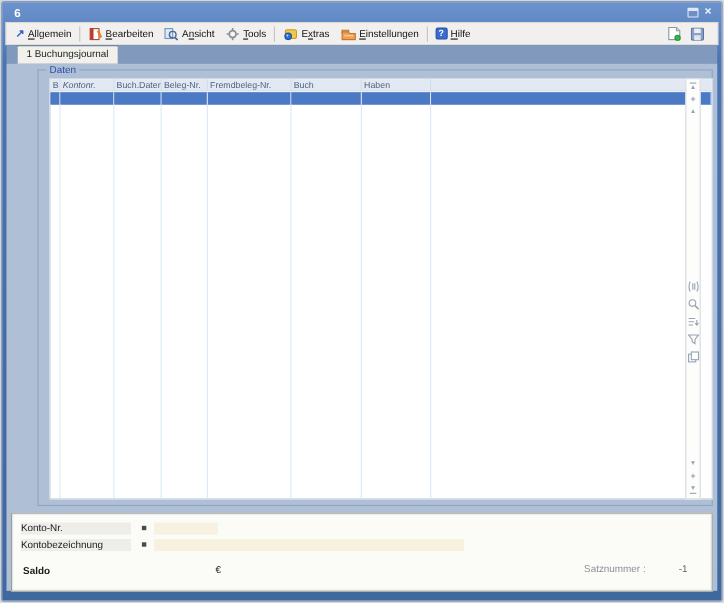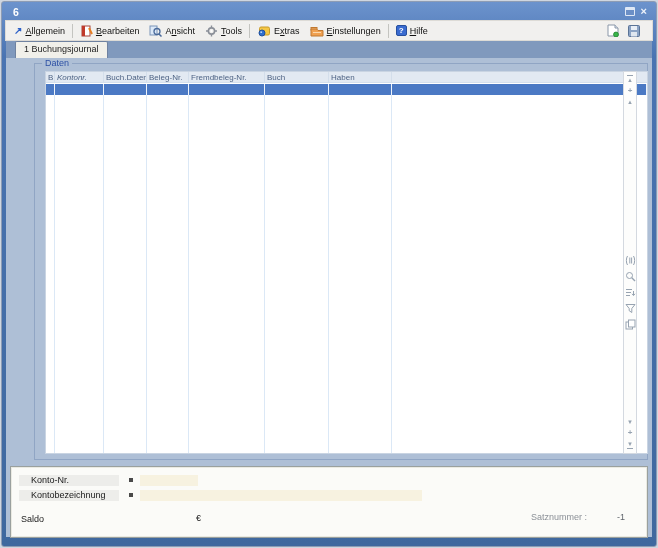"Konto-Nr." .bp-label { padding-left: 12px -> 0 }
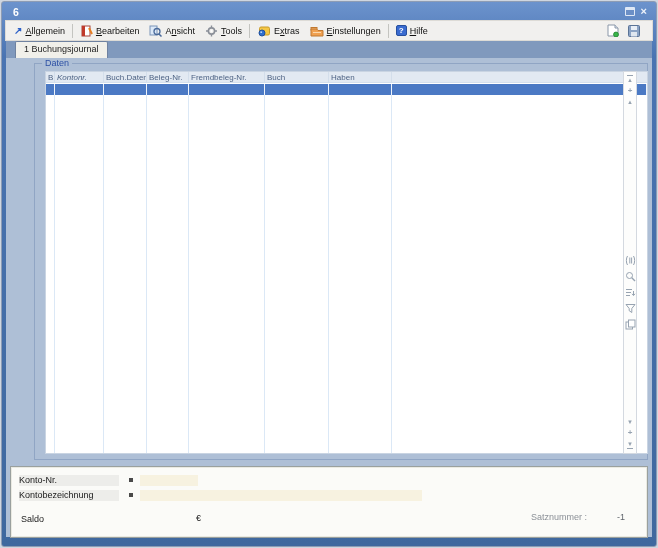"Saldo" .saldo-label { font-weight: none -> bold }
